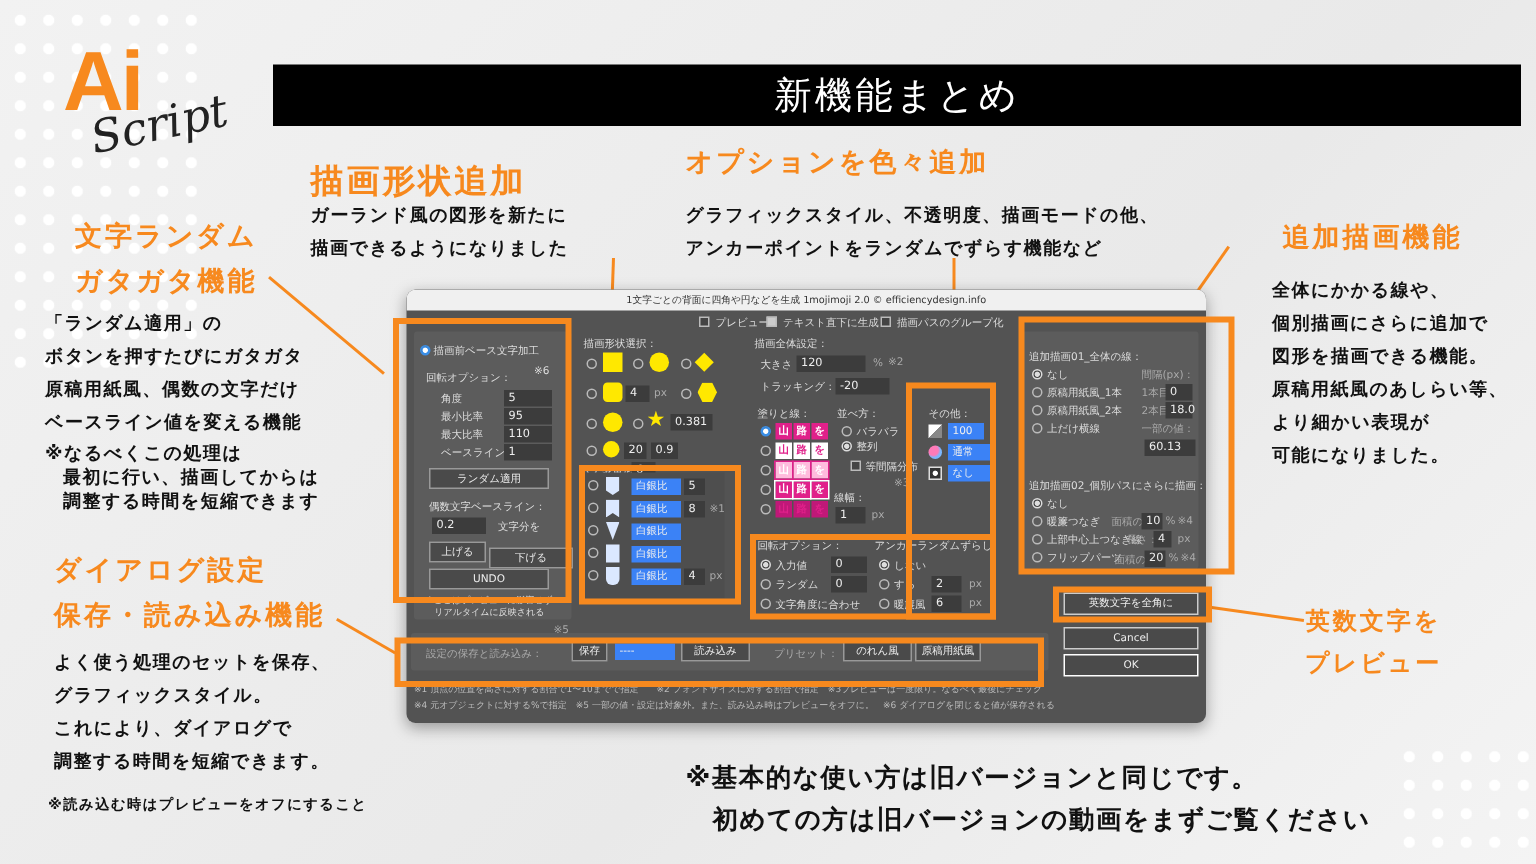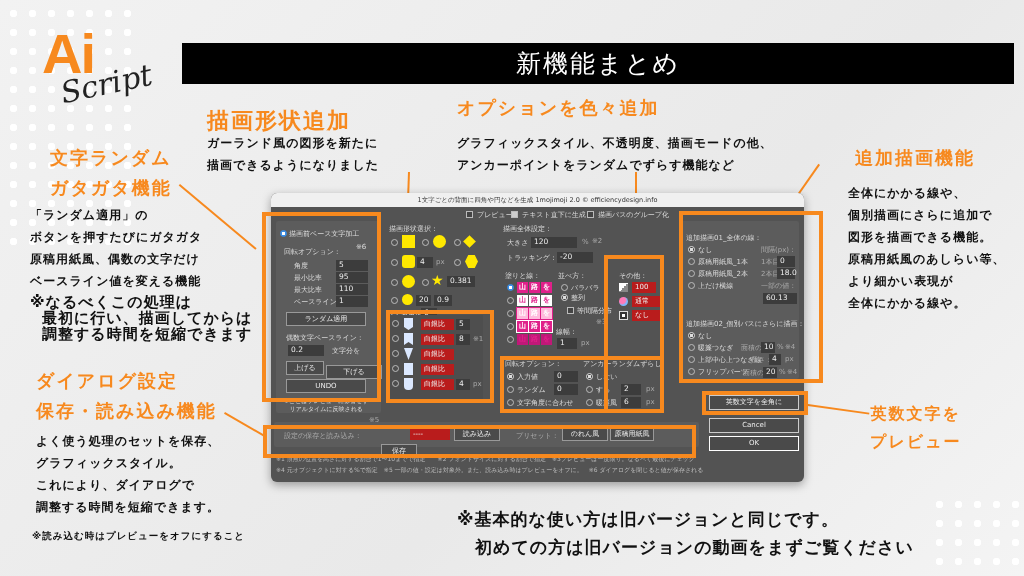"100" .sel { background: #b91c1c -> #3b82f6 }
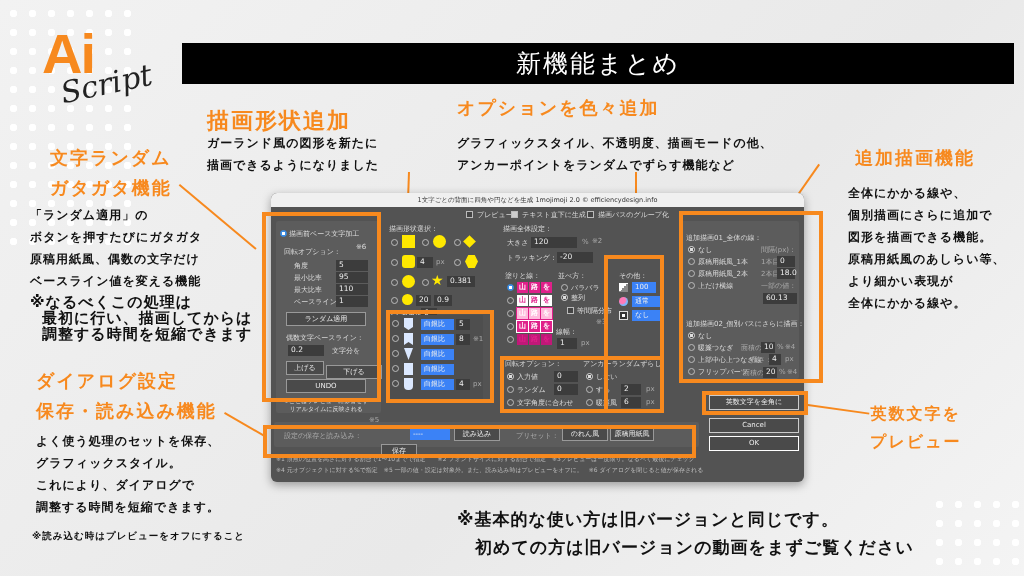"※なるべくこの処理は" div.btxt { font-size: 15px -> 12px }
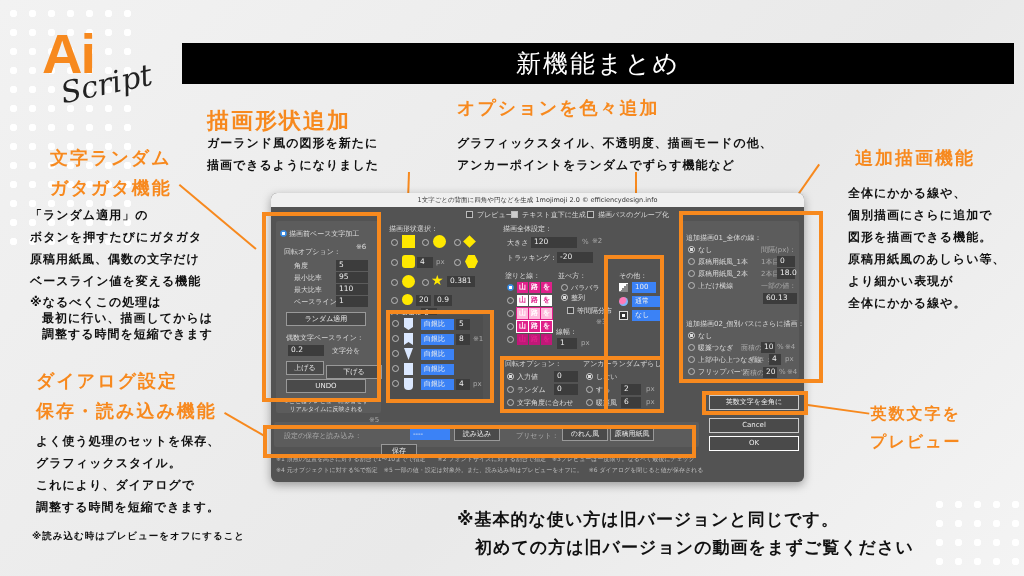"全体にかかる線や。" div { text: 全体にかかる線や -> 可能になりました }
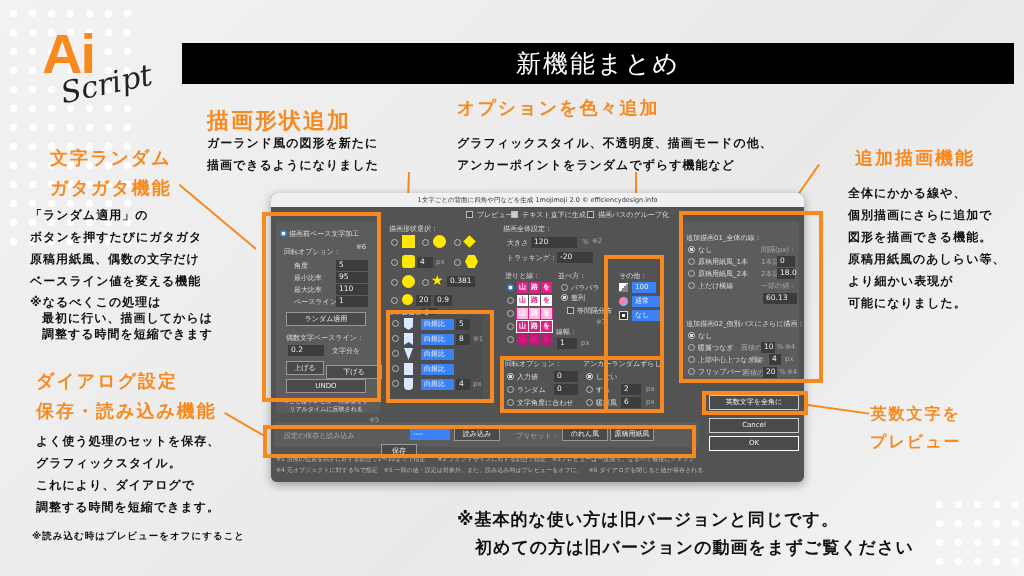"保存" div.btn { top: 22px -> 5px; width: 36px -> 24px }
